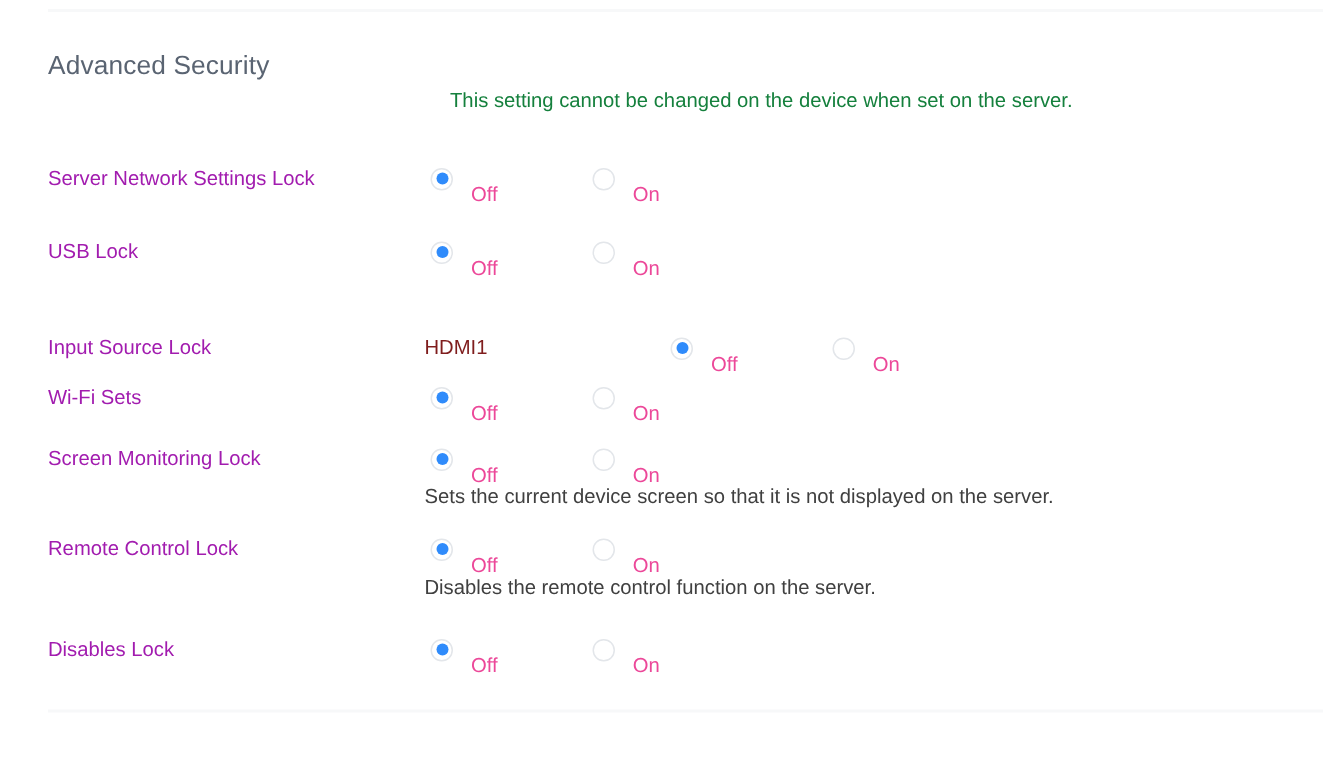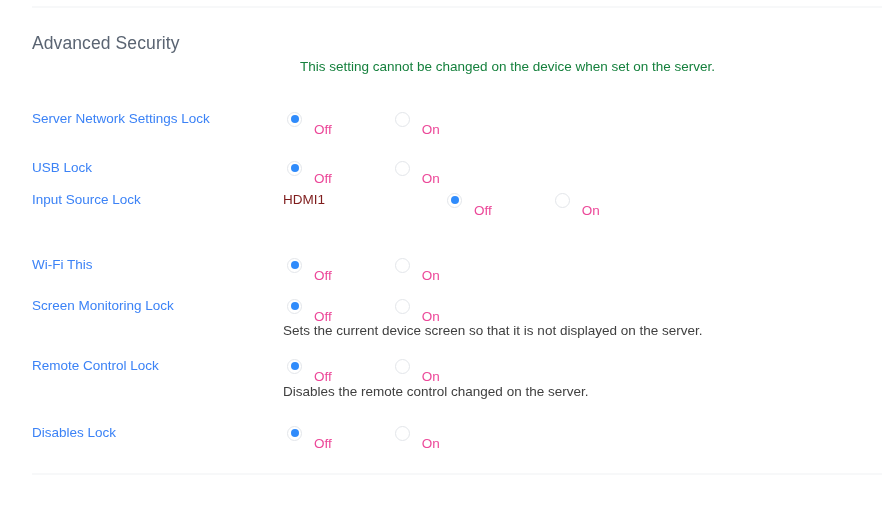"Server Network Settings Lock" .row-label { color: #3b82f6 -> #a21caf }
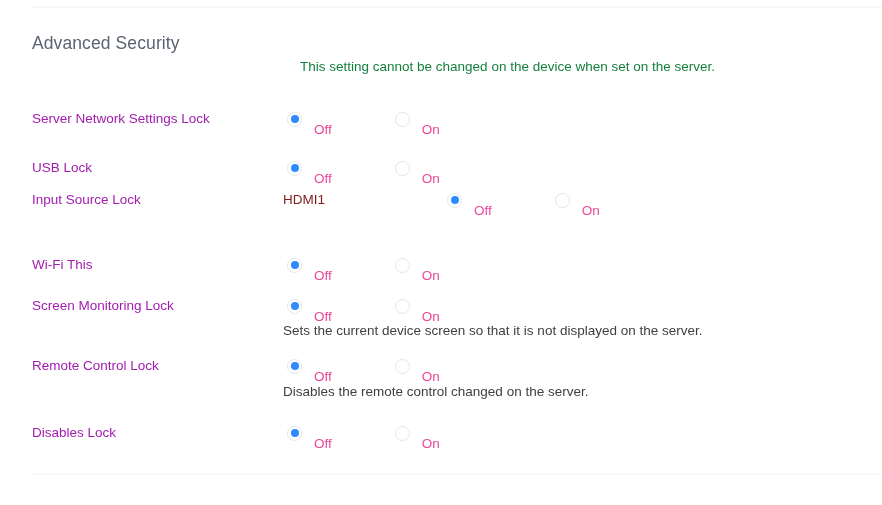"Input Source Lock" div.row { top: 189px -> 221px }
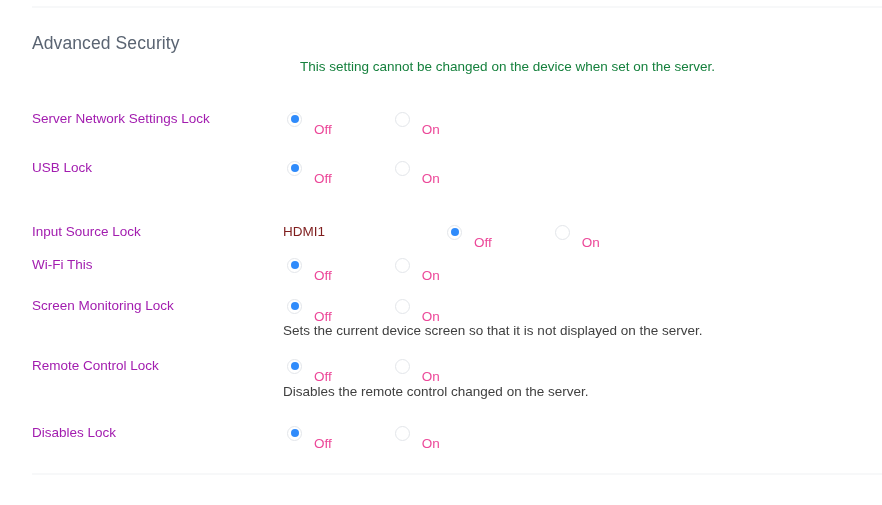"Wi-Fi This" div.row-label { text: This -> Sets }
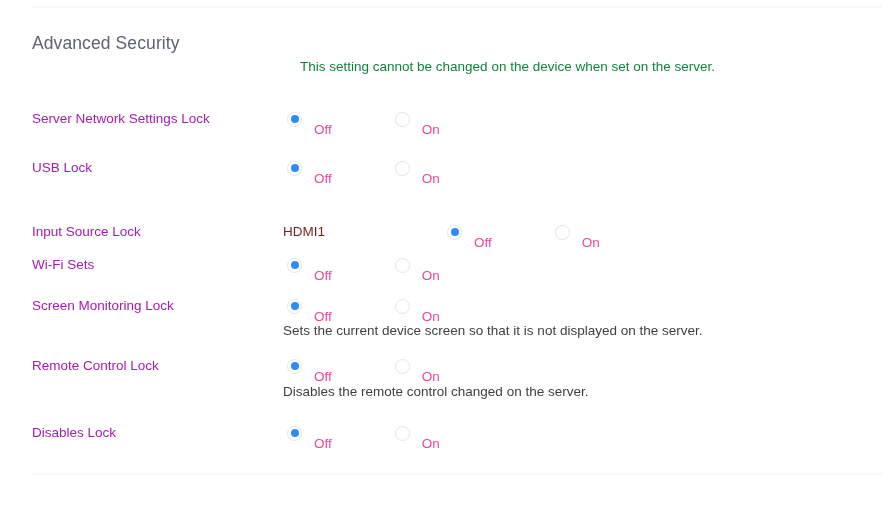"Disables the remote control changed" div.row-desc { text: changed -> function }
